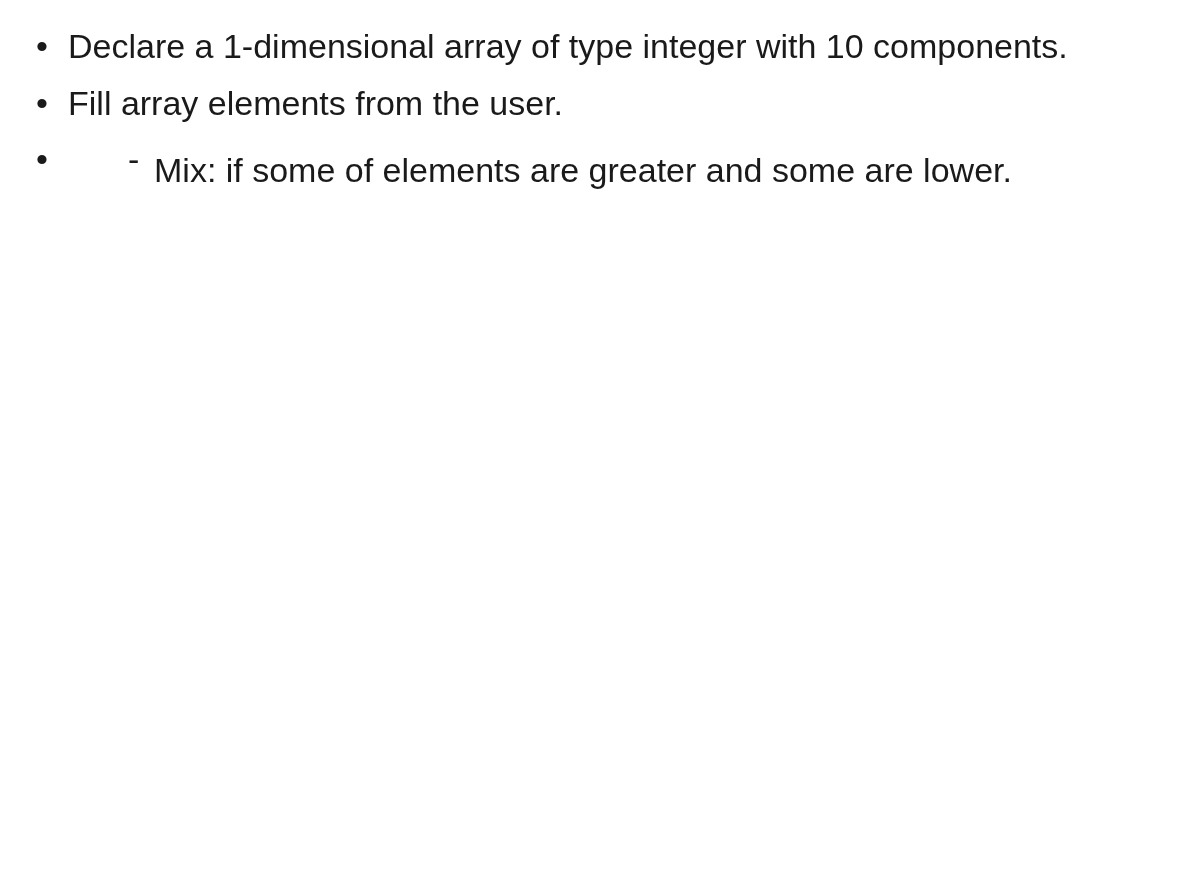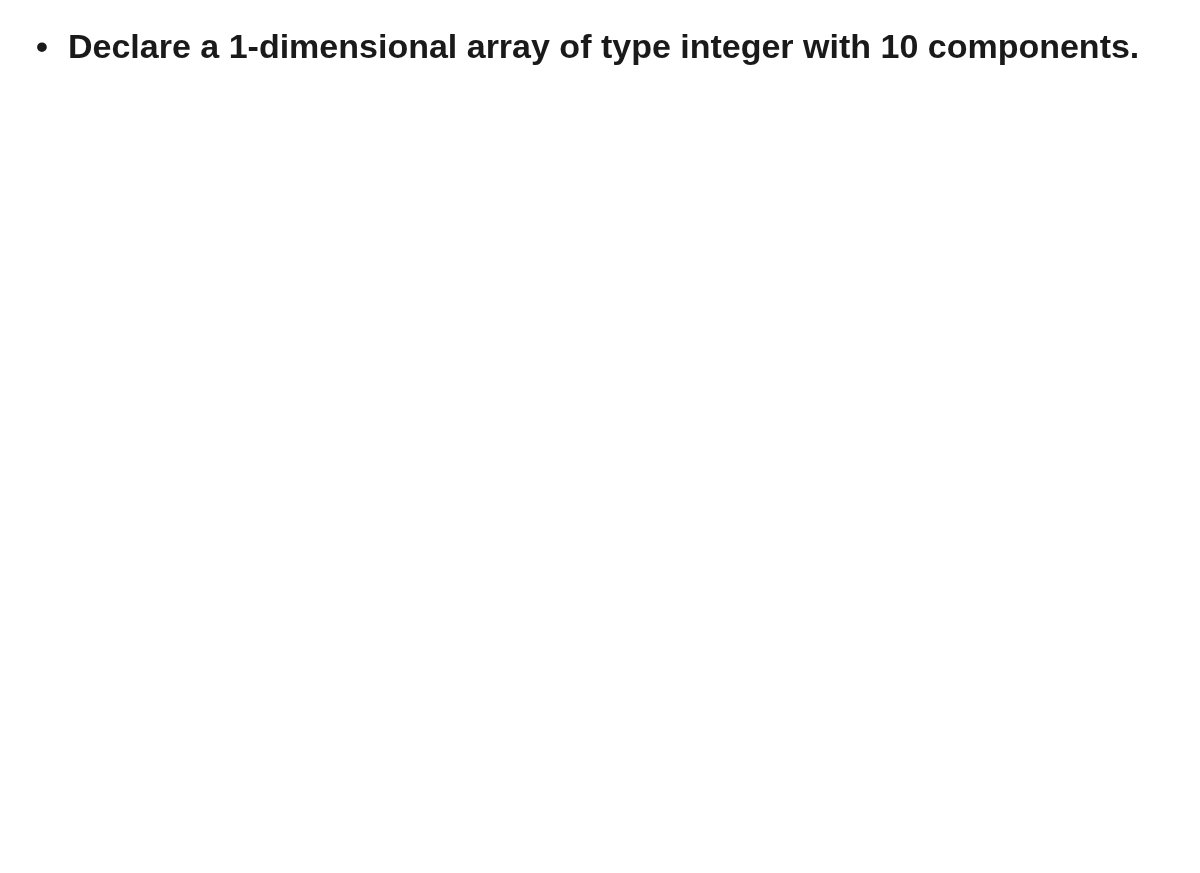"Declare a 1-dimensional array of" ul.main-list > li { font-weight: bold -> none }
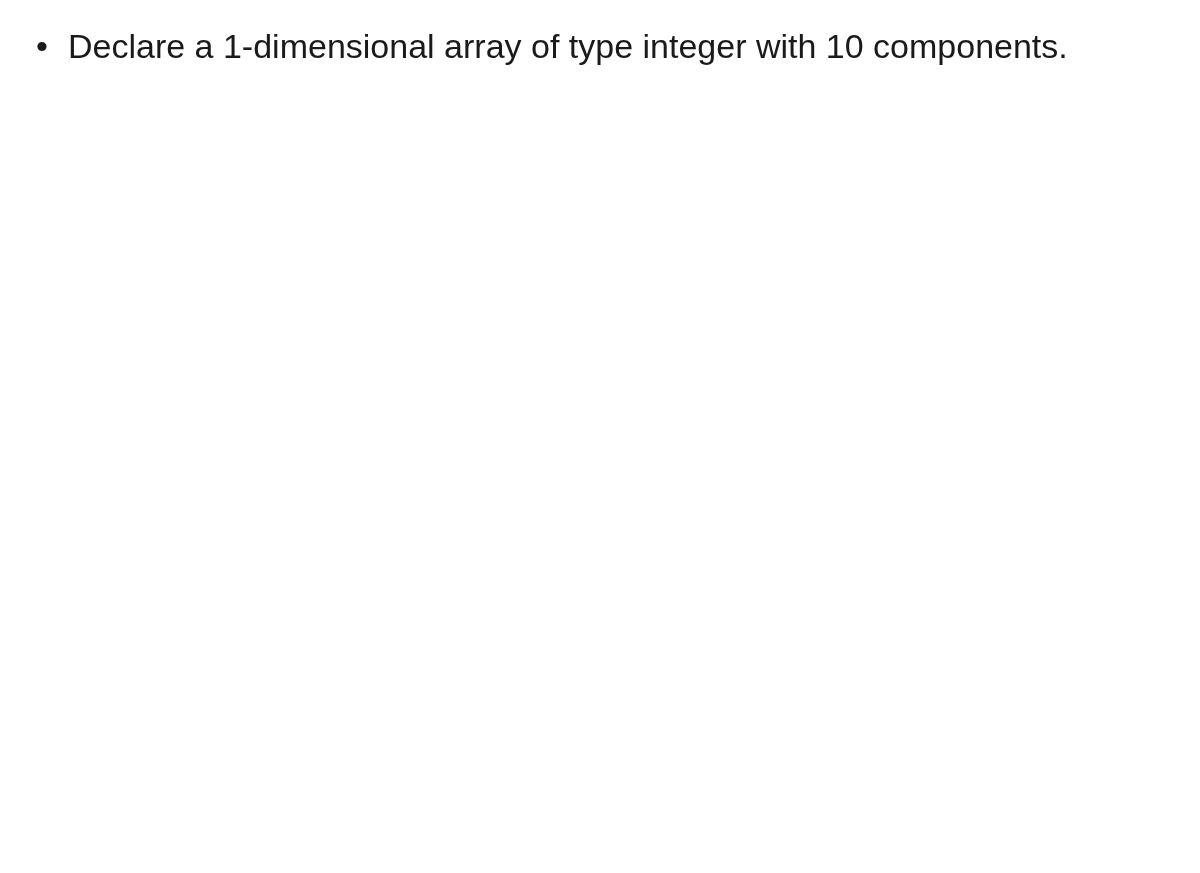"Fill array elements from the" li { html: none -> <li> <span>Fill array elements from the user.</span> </li> }
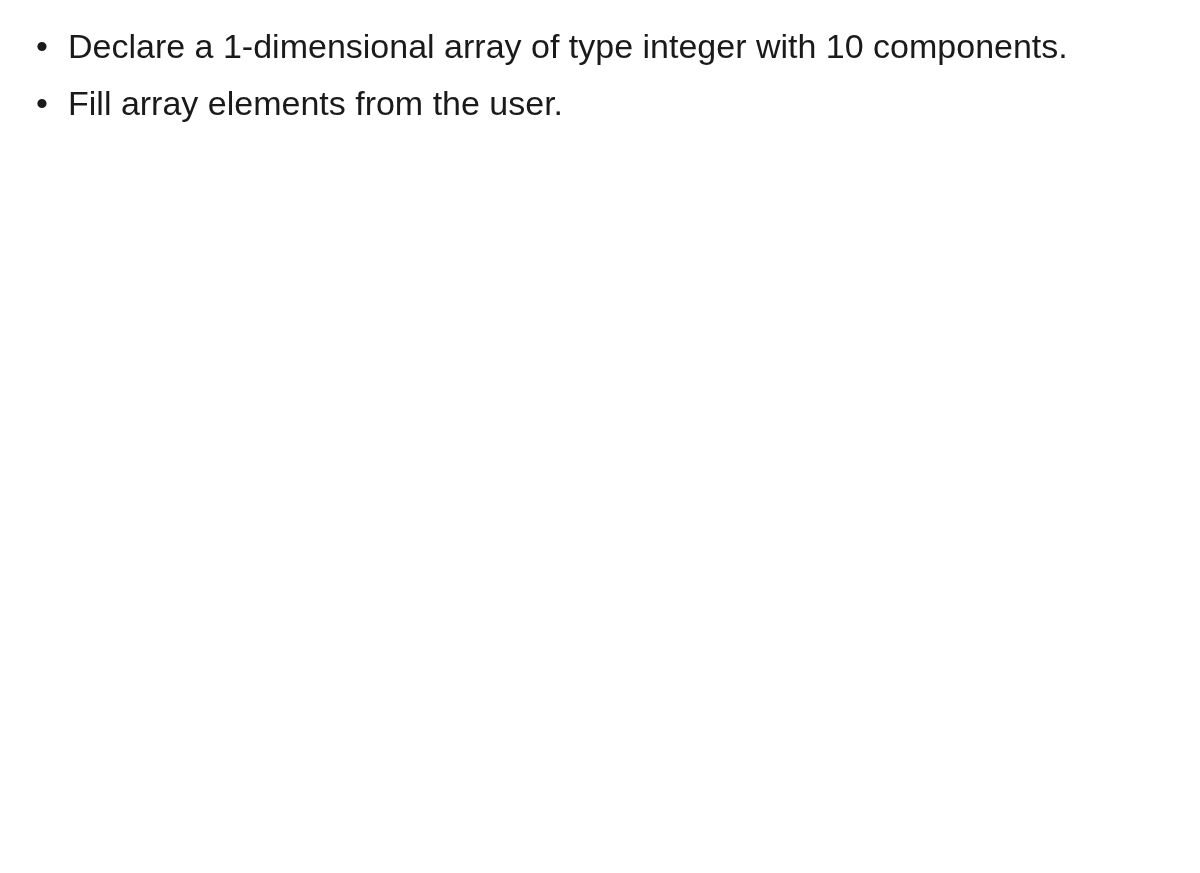"Mix: if some of elements" li { html: none -> <li> <span>Mix: if some of elements are greater and some are lower.</span> </li> }
